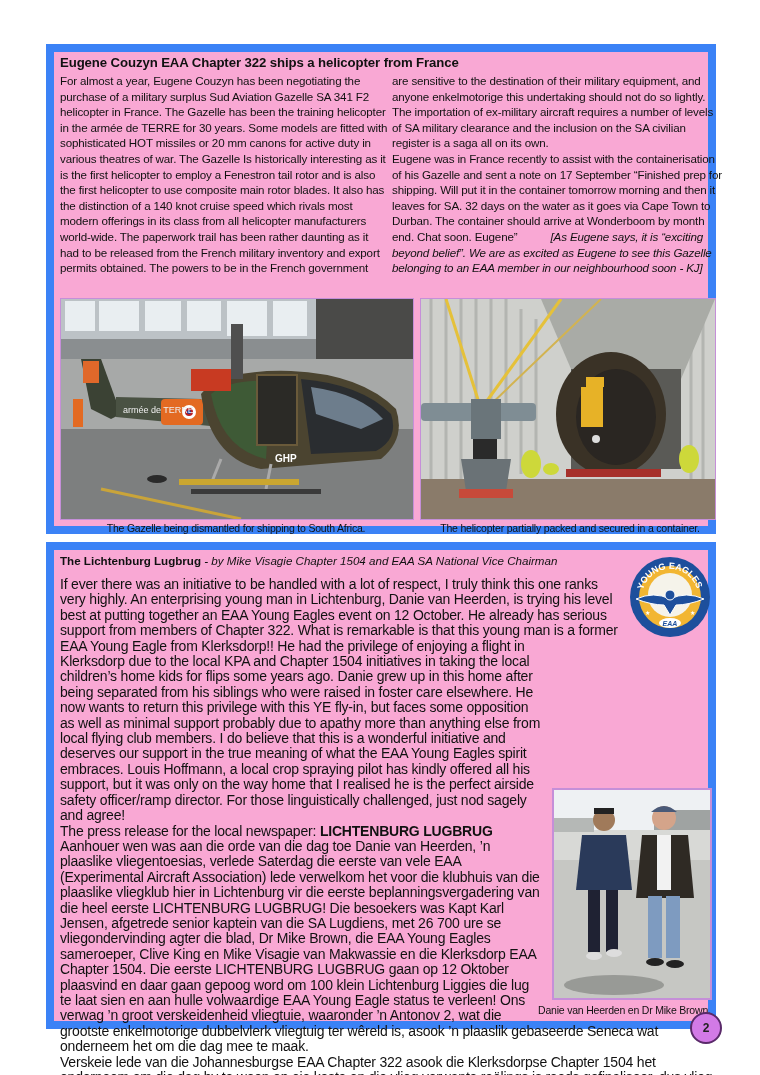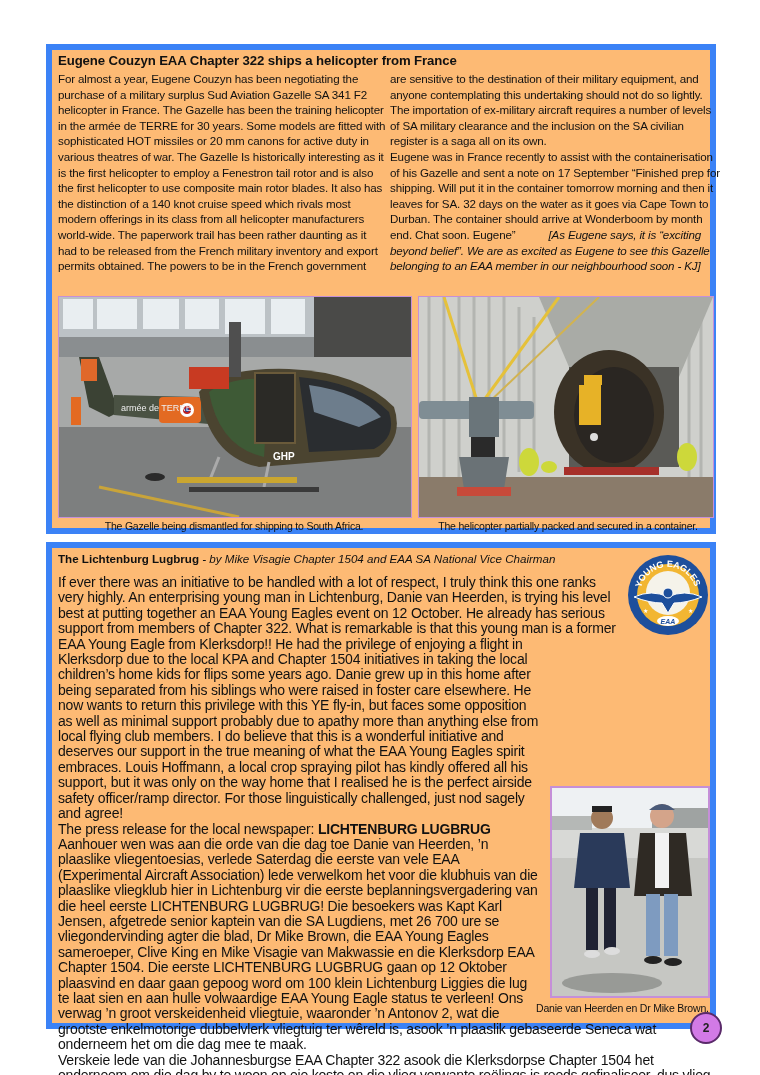"Eugene Couzyn EAA Chapter 322" .box { background: #fdba74 -> #f9a8d4; border: 6px solid #3b82f6 -> 8px solid #3b82f6 }
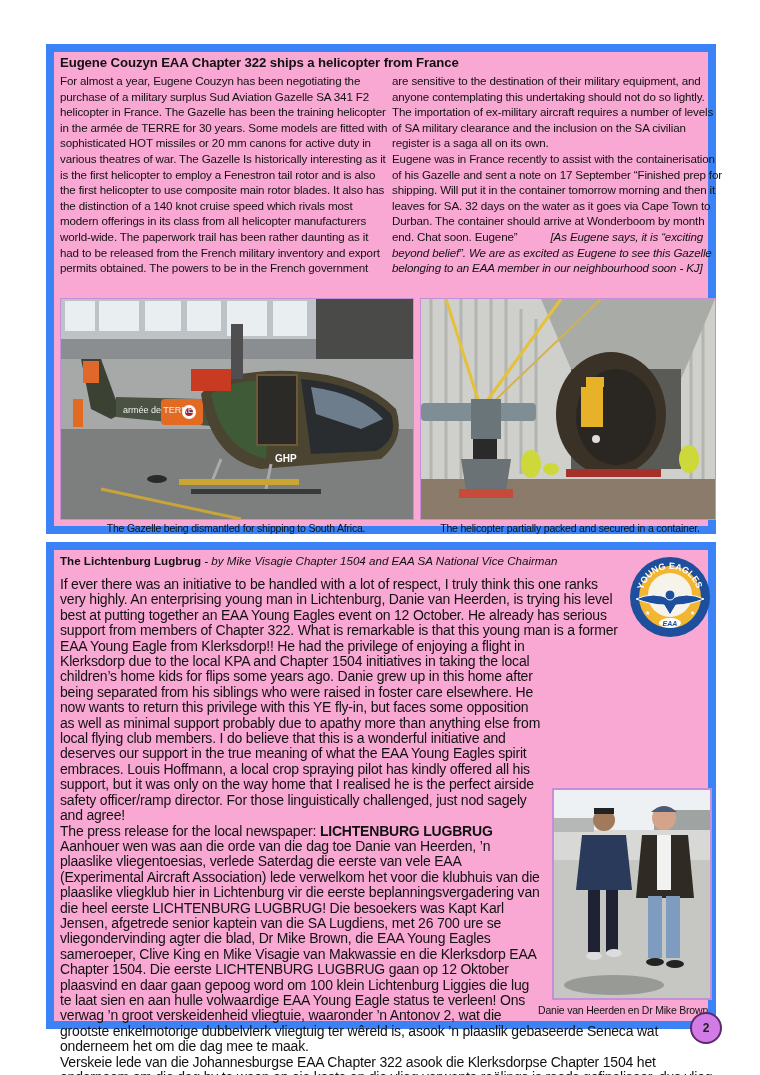"are sensitive to the destination" span { text: contemplating -> enkelmotorige }
